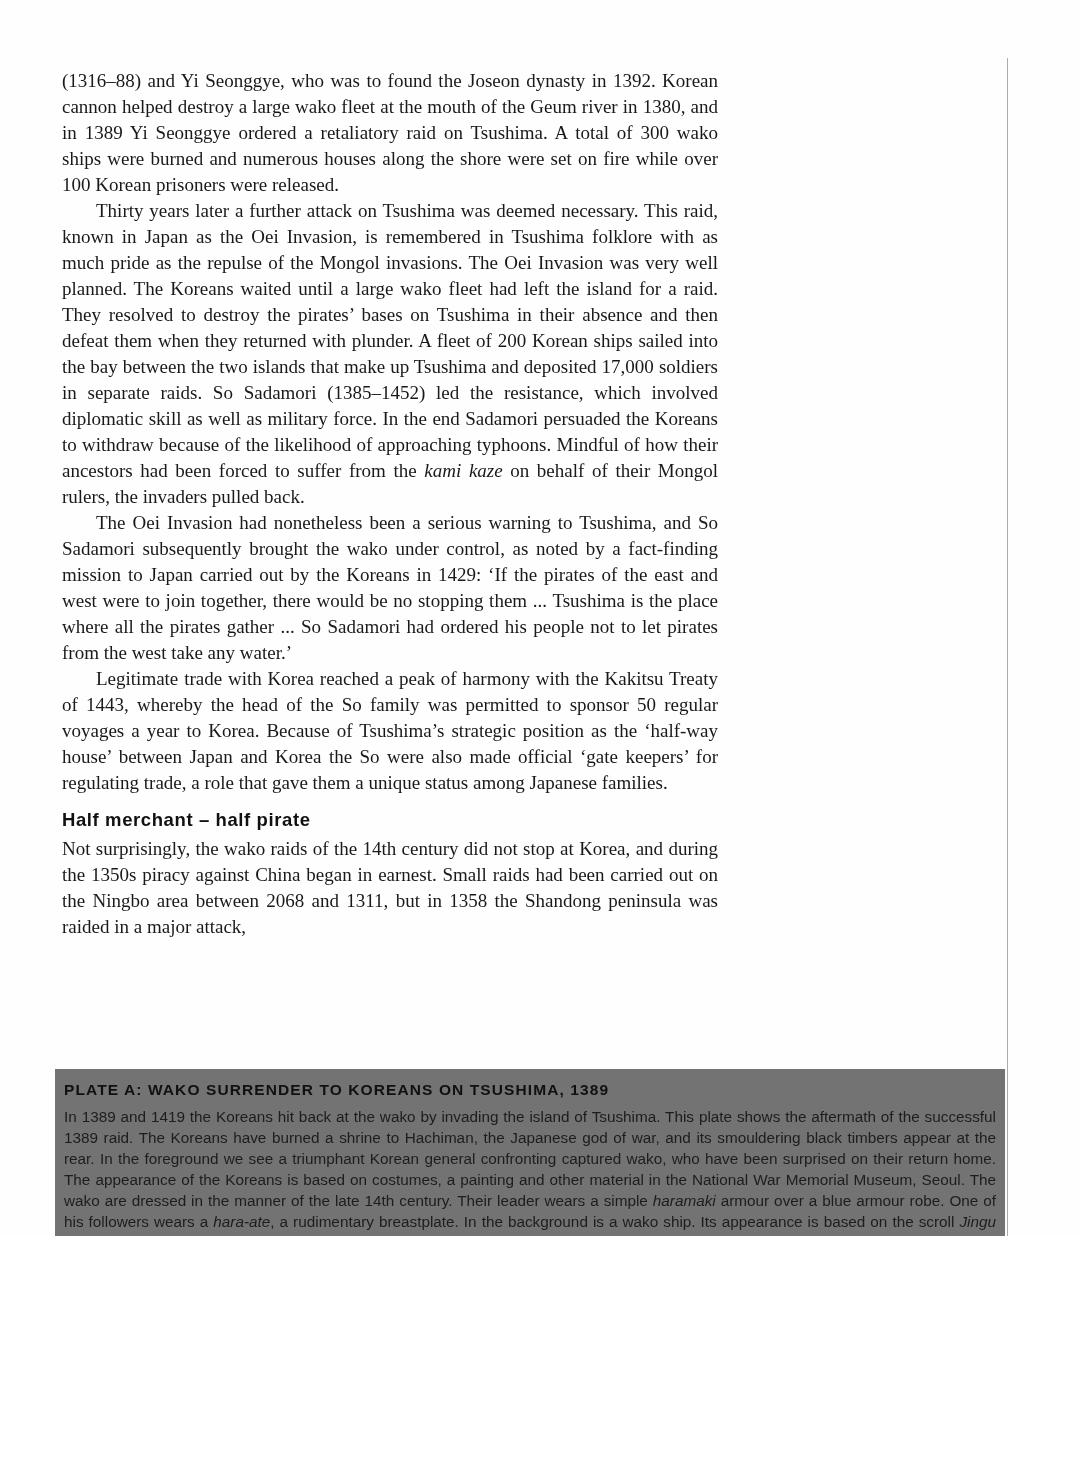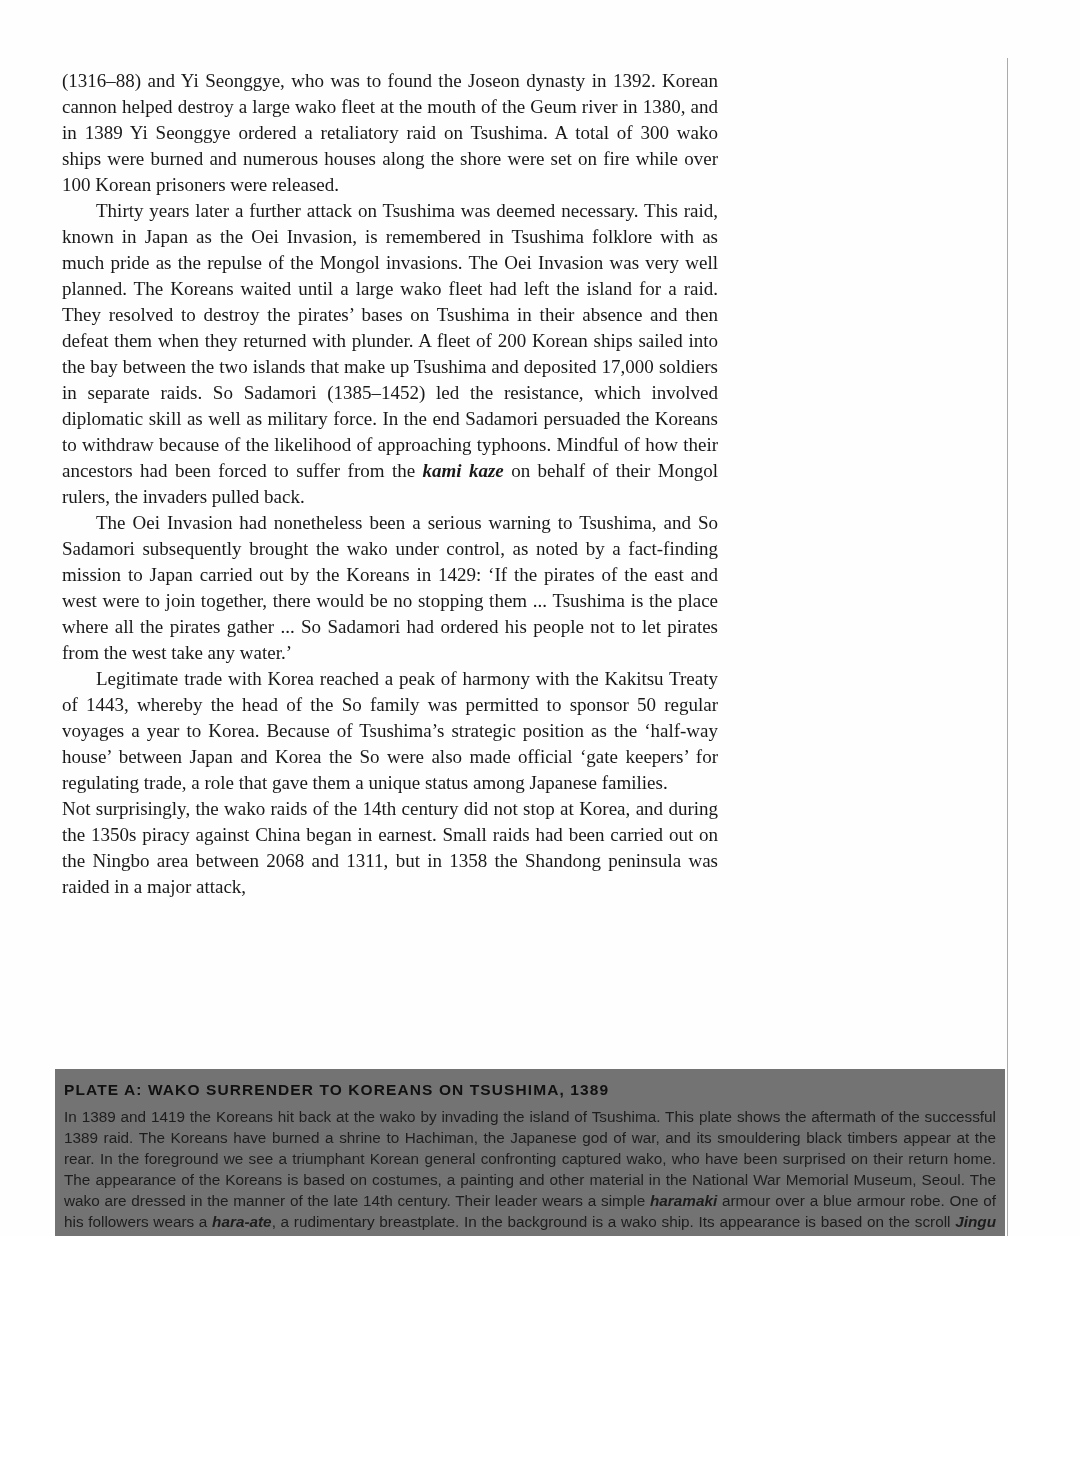"kami kaze" i { font-weight: bold -> none }
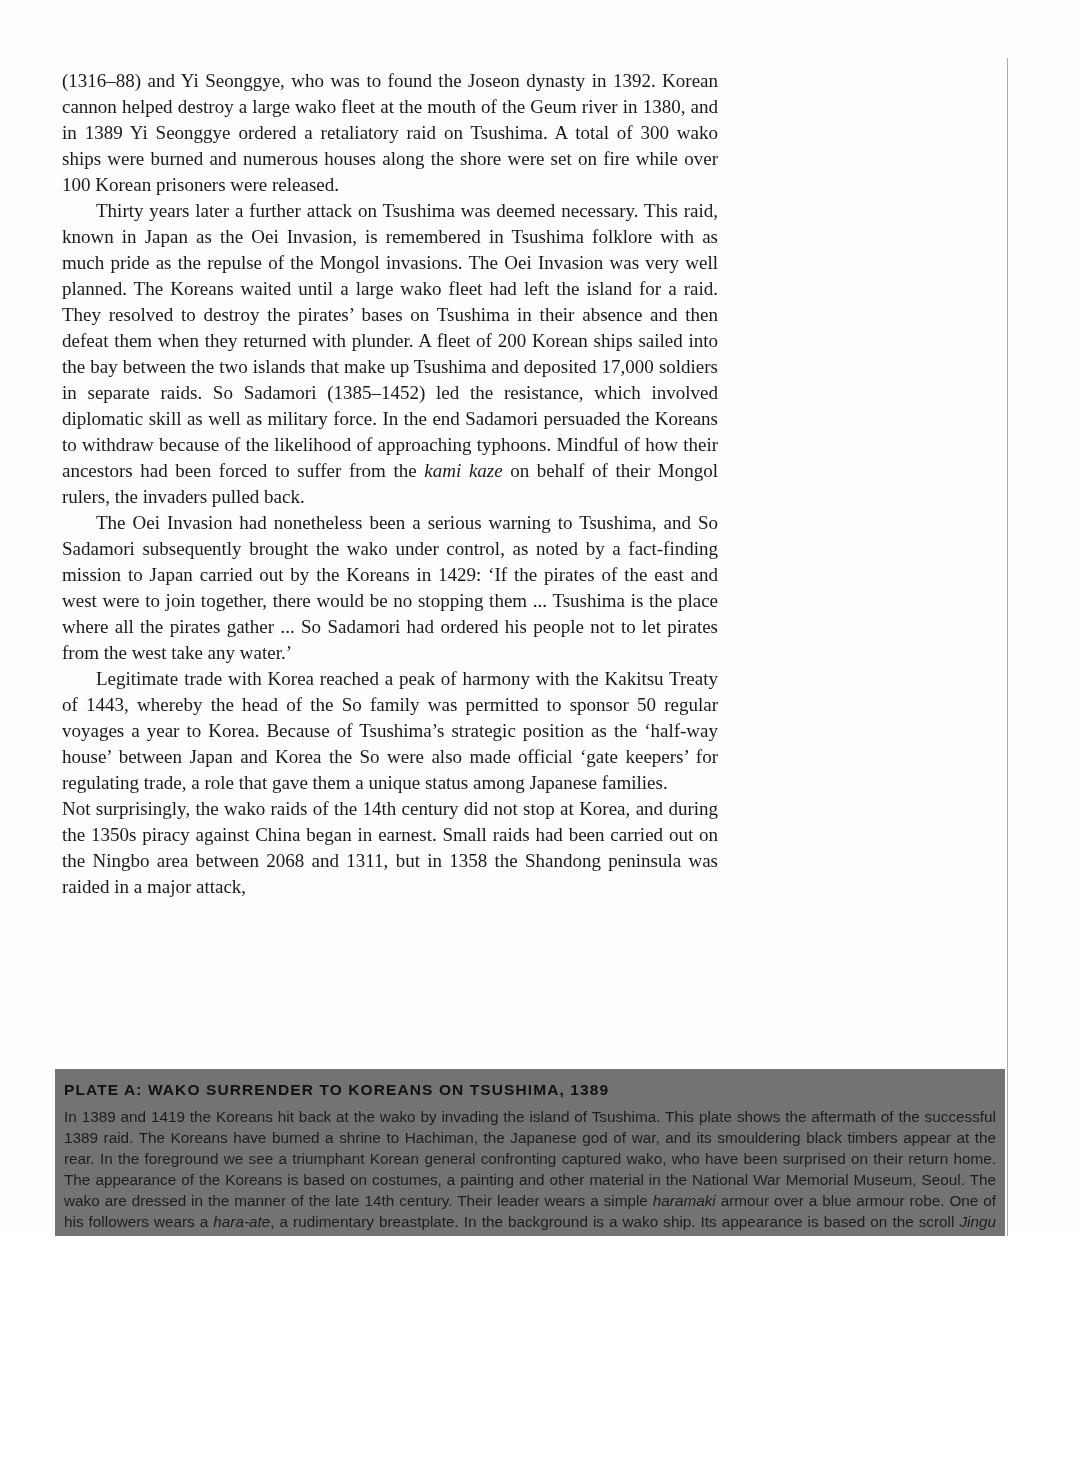"Half merchant – half pirate" h2 { html: none -> <h2>Half merchant – half pirate</h2> }
